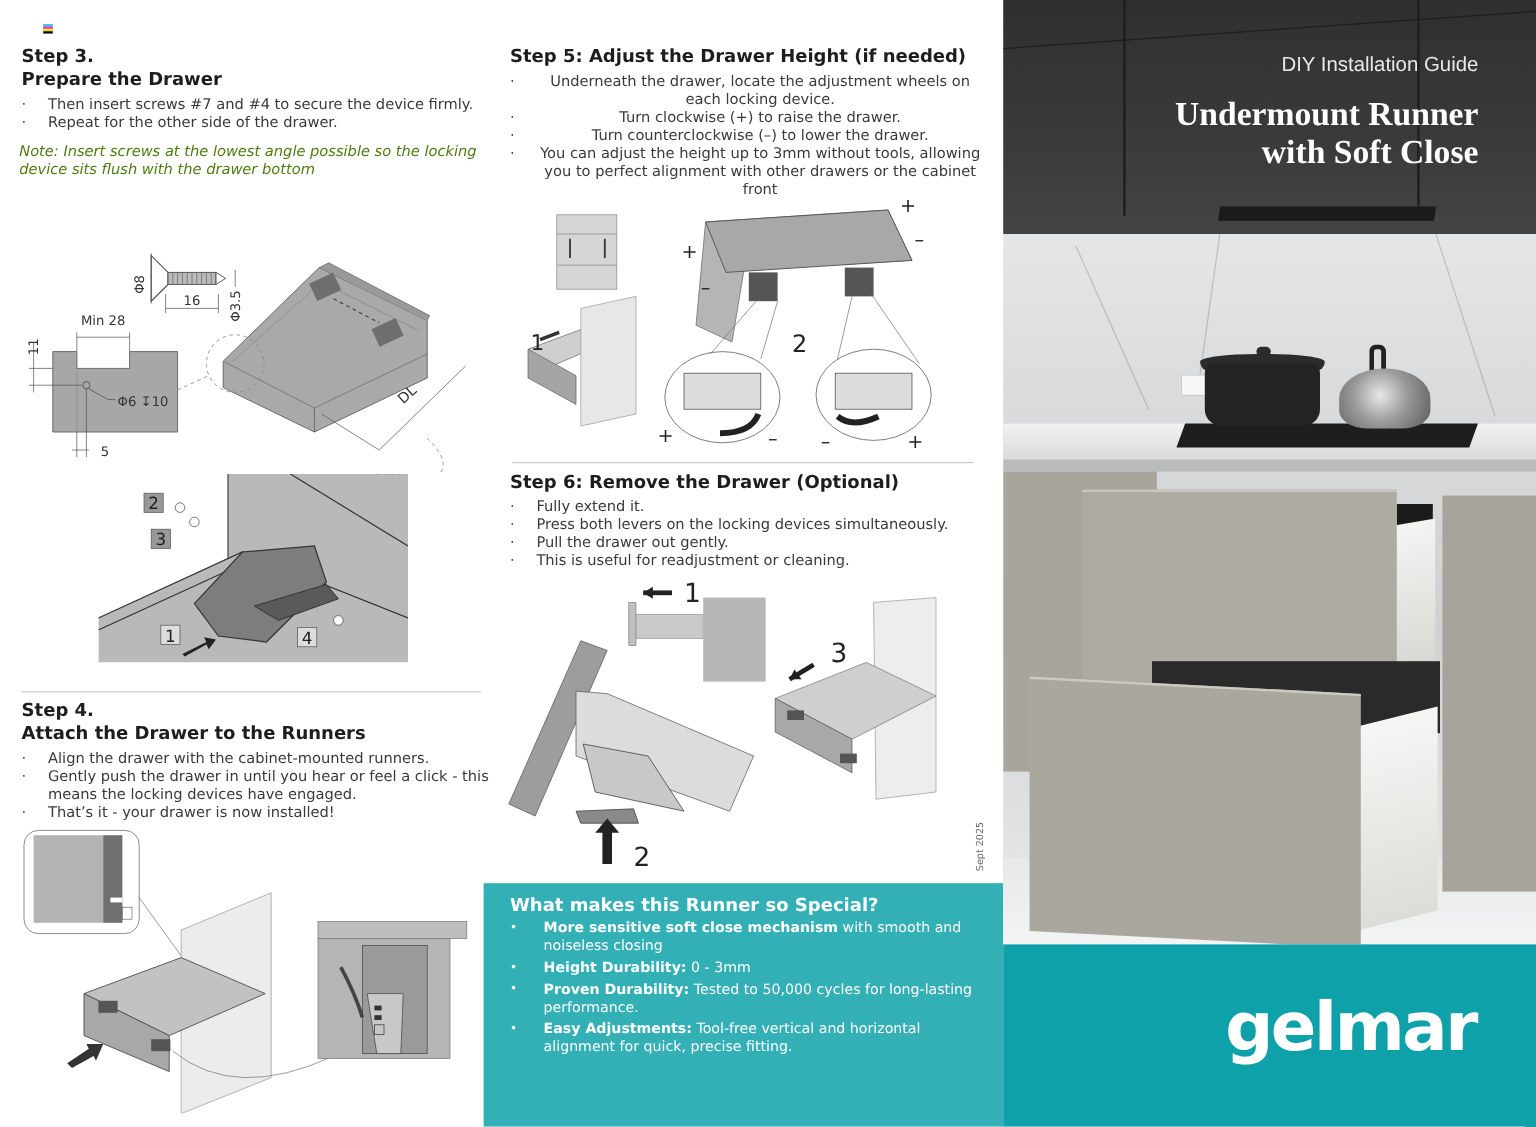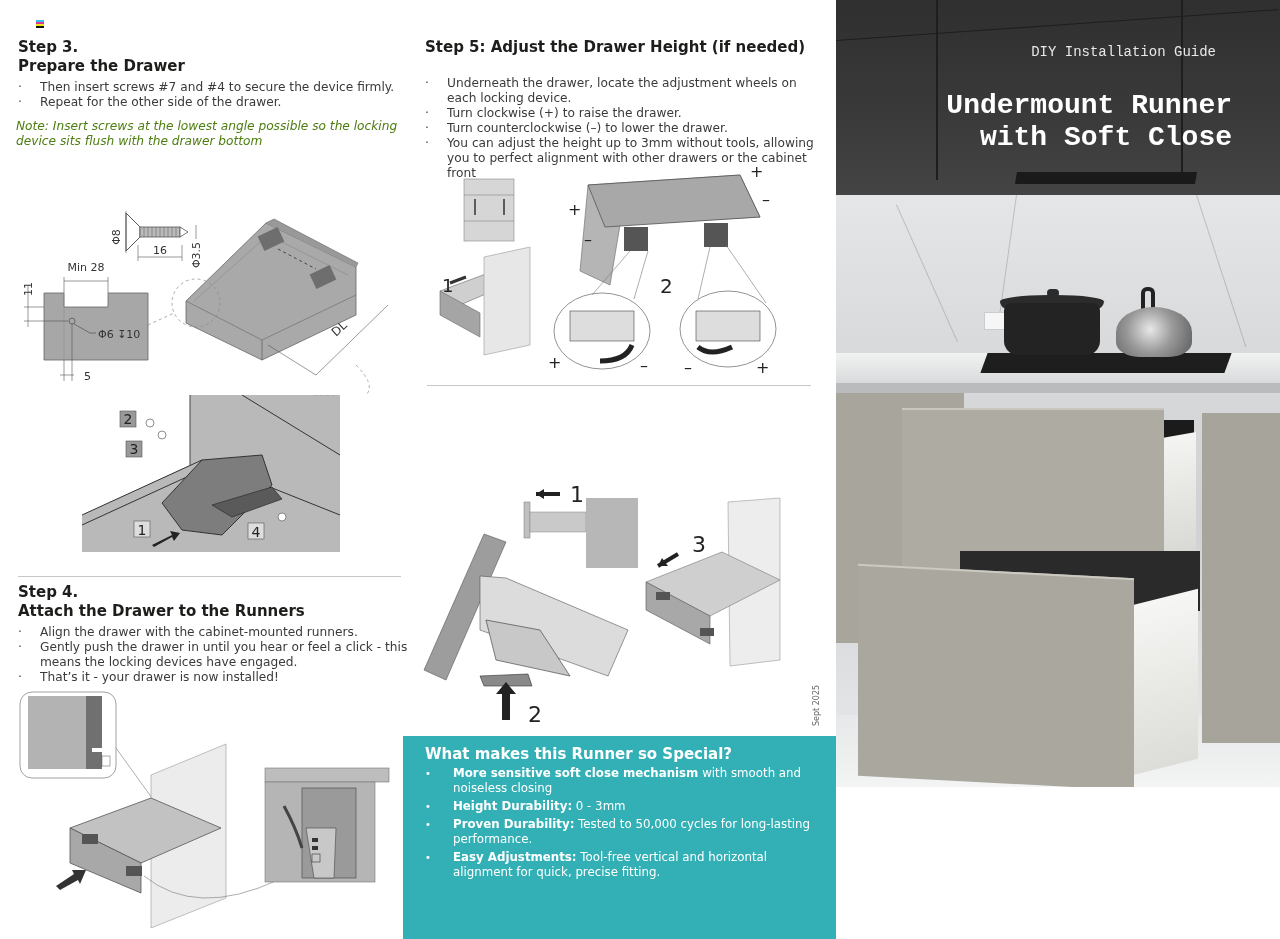"DIY Installation Guide" .hero-kicker { font-family: Liberation Mono, monospace -> Liberation Sans, sans-serif; font-size: 14px -> 17px; right: 64px -> 48px }
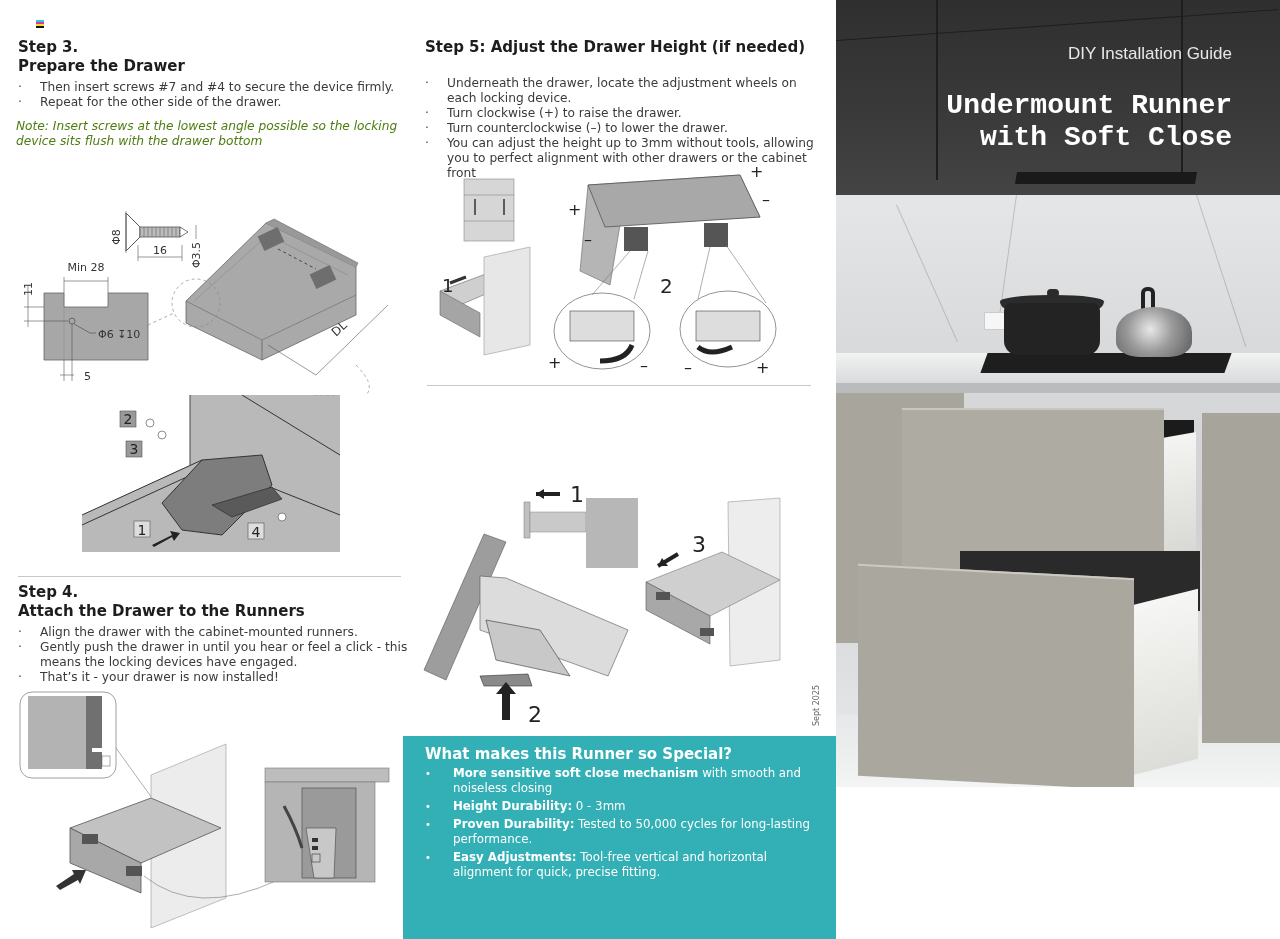"Underneath the drawer, locate the" ul.bullets { margin-top: 19px -> 4px; text-align: none -> center }
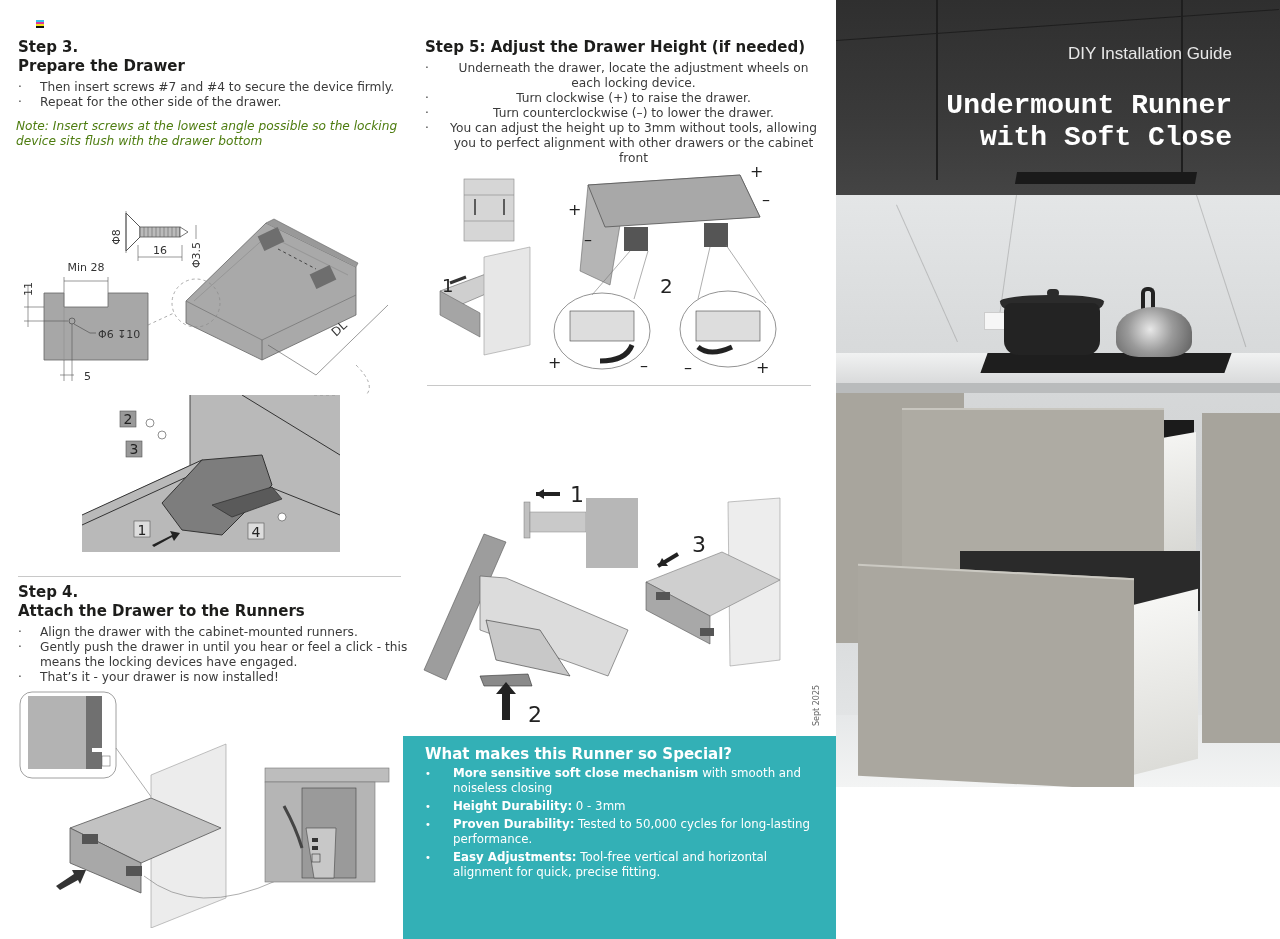"Undermount Runner" .hero-title { font-family: Liberation Mono, monospace -> Liberation Serif, serif; top: 90px -> 80px }
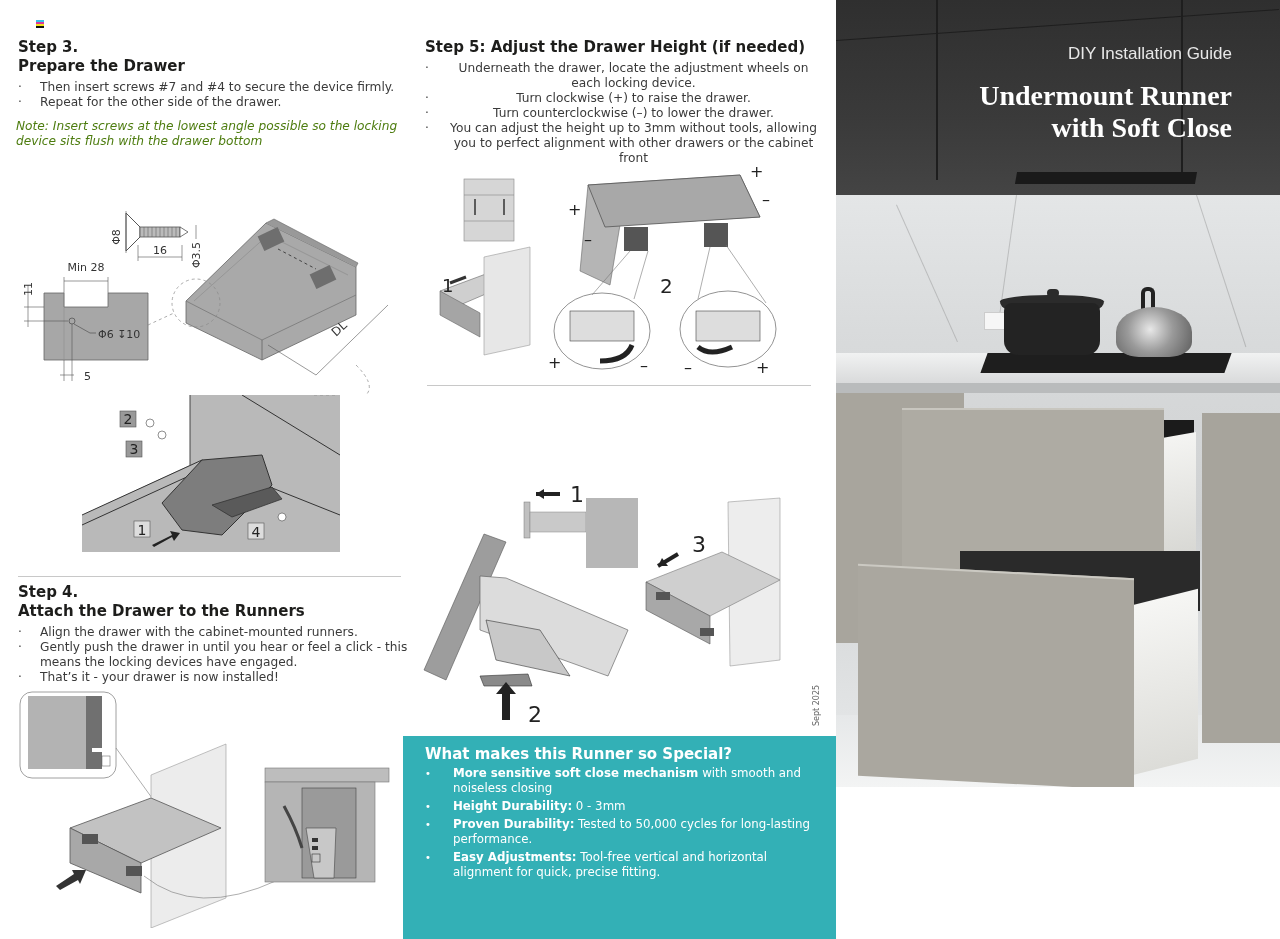"Step 6: Remove the Drawer" section { html: none -> <section> <h2>Step 6: Remove the Drawer (Optional)</h2> <ul> <li>Fully extend it.</li> <li>Press both levers on the locking devices simultaneously.</li> <li>Pull the drawer out gently.</li> <li>This is useful for readjustment or cleaning.</li> </ul> </section> }
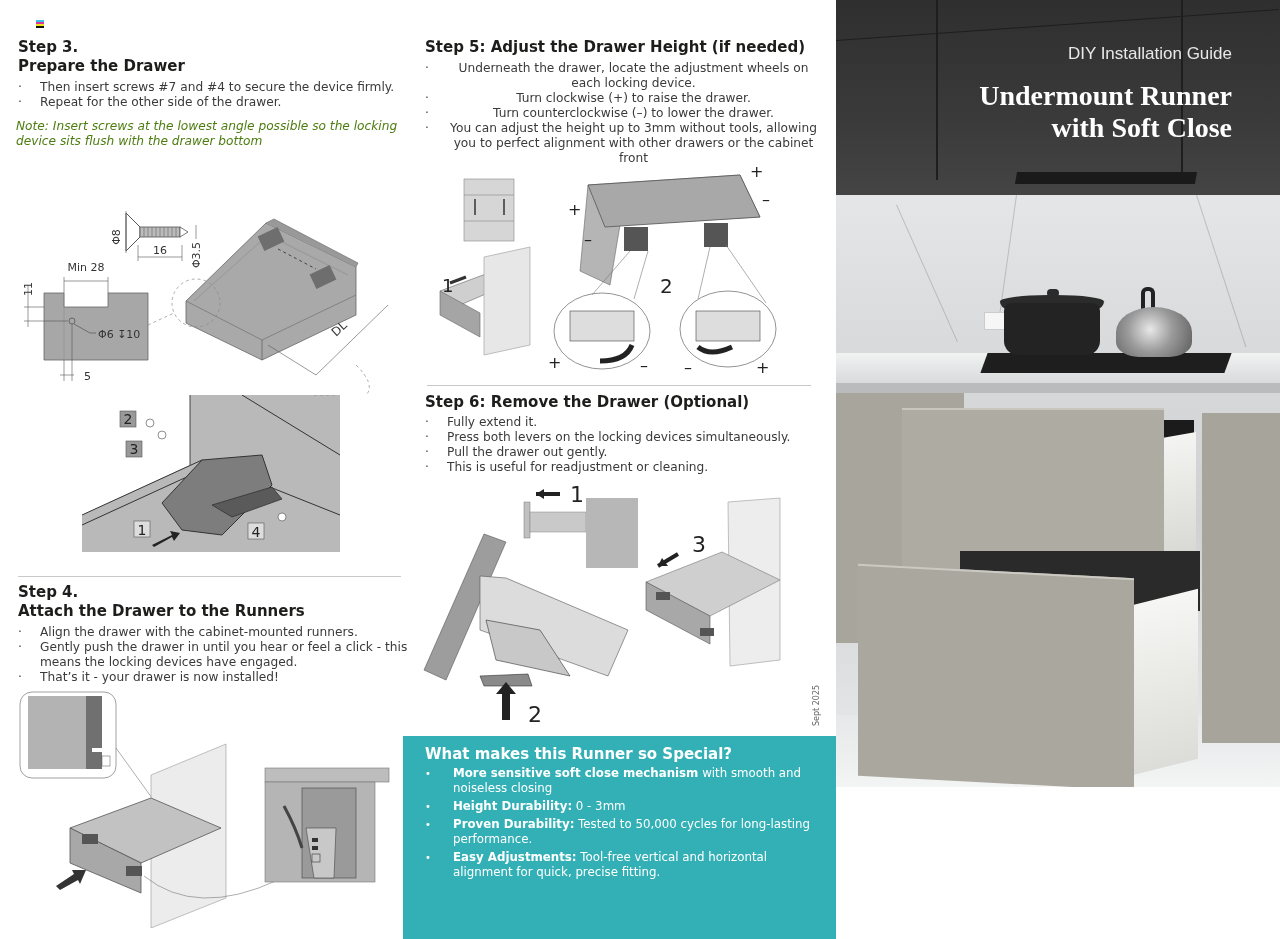"gelmar" div.brand-panel { html: none -> <div> <div>gelmar</div> </div> }
